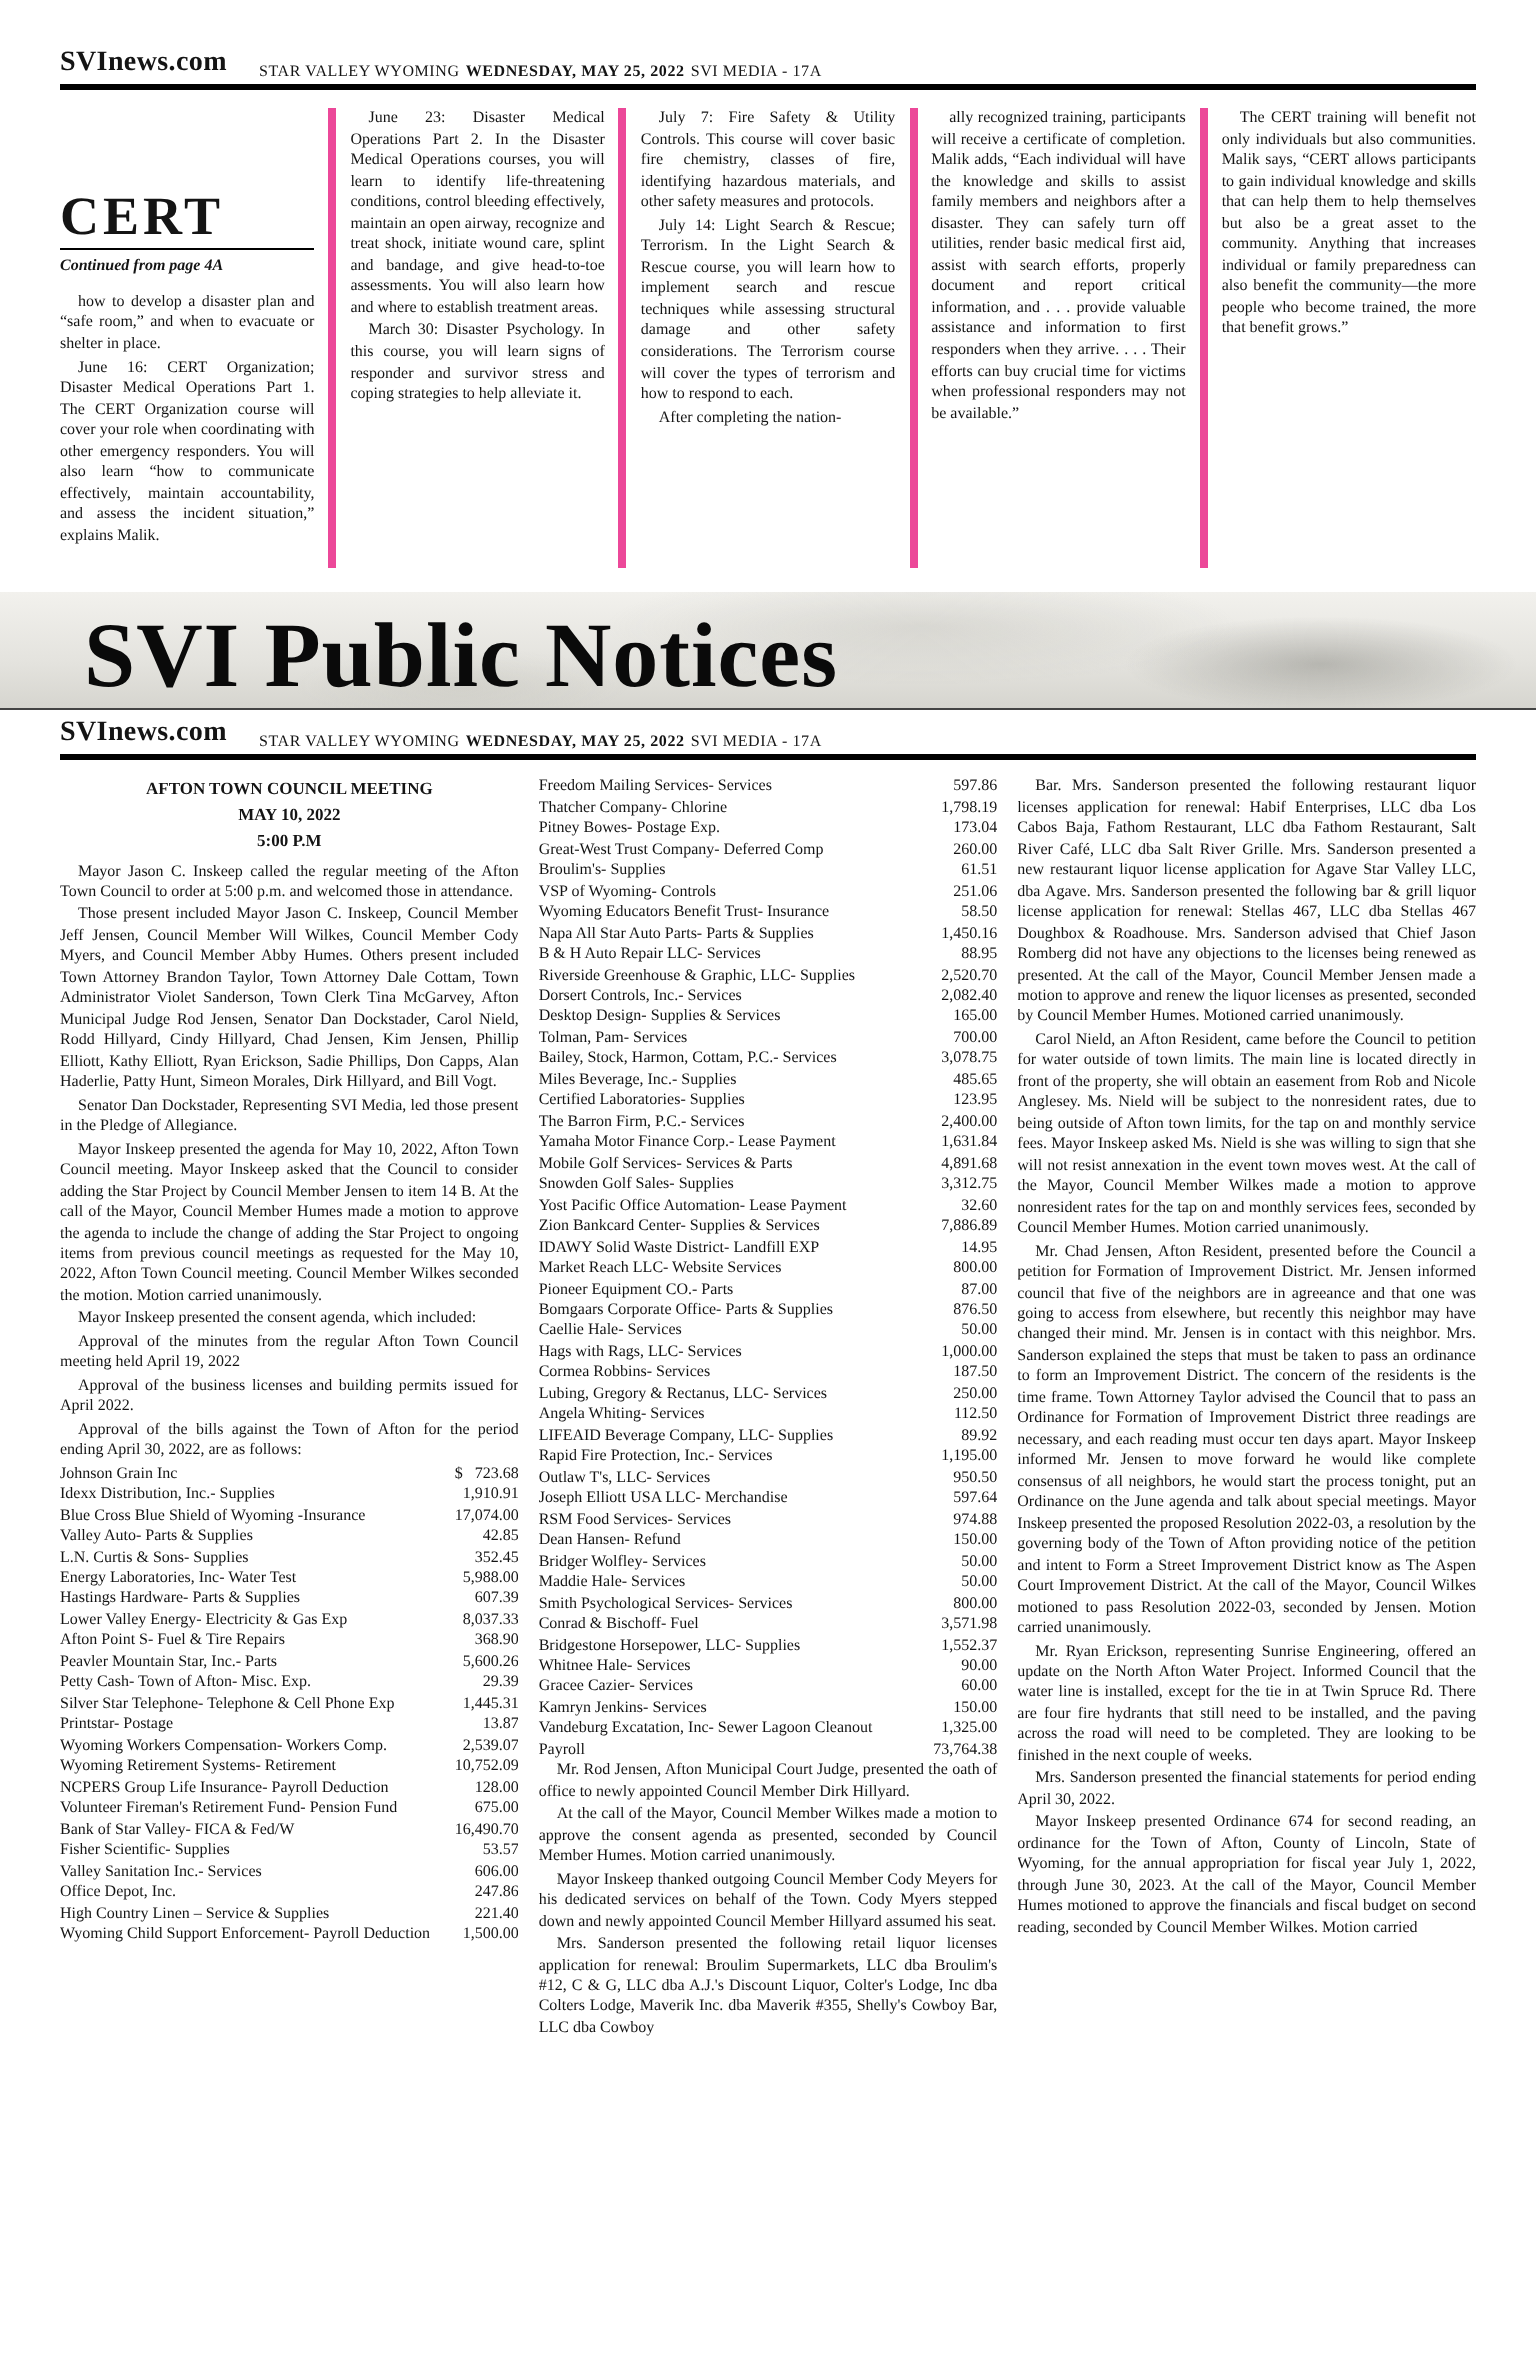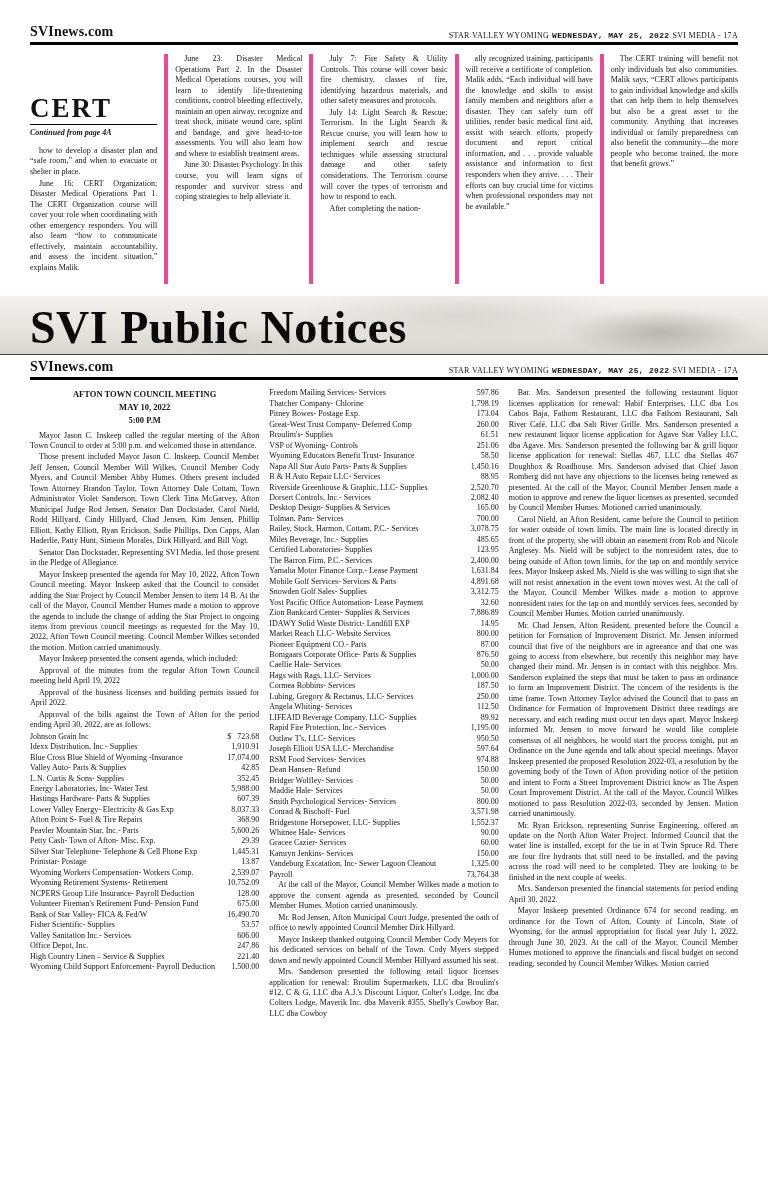"SVInews.com" .masthead-row { justify-content: space-between -> none }
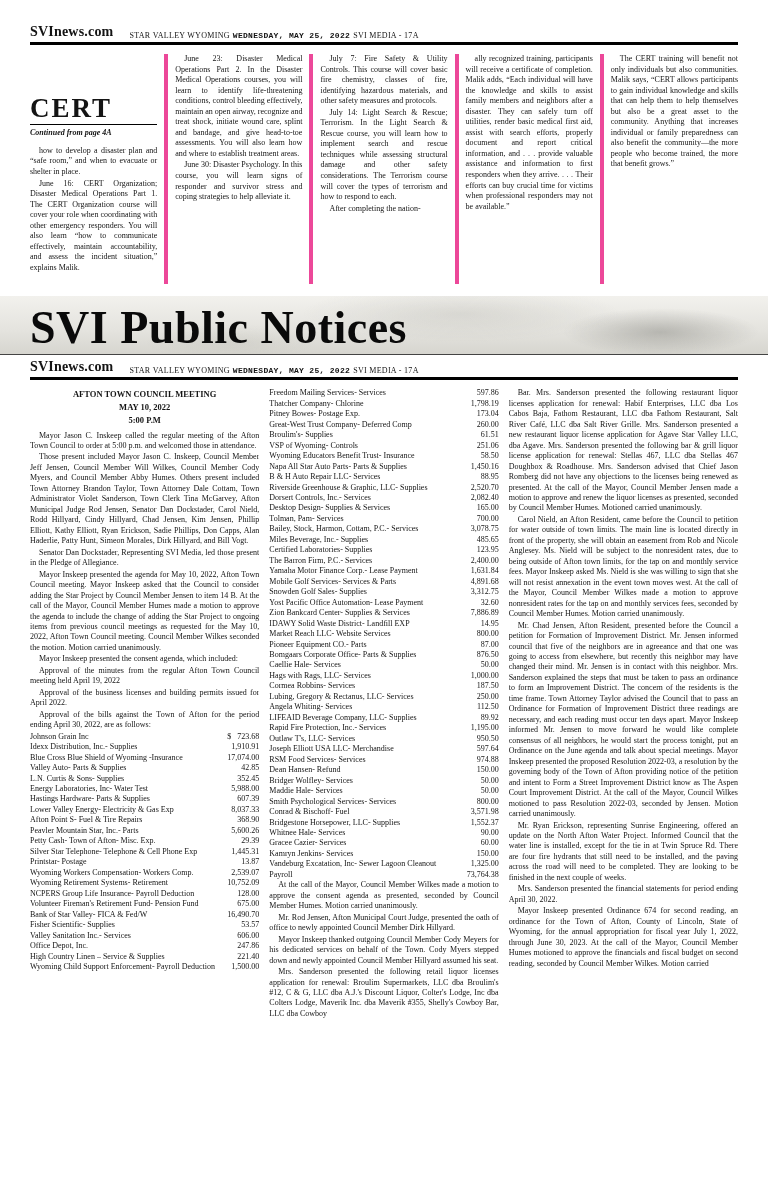"WEDNESDAY, MAY 25, 2022" .dateline .date { font-family: Liberation Mono, monospace -> none }
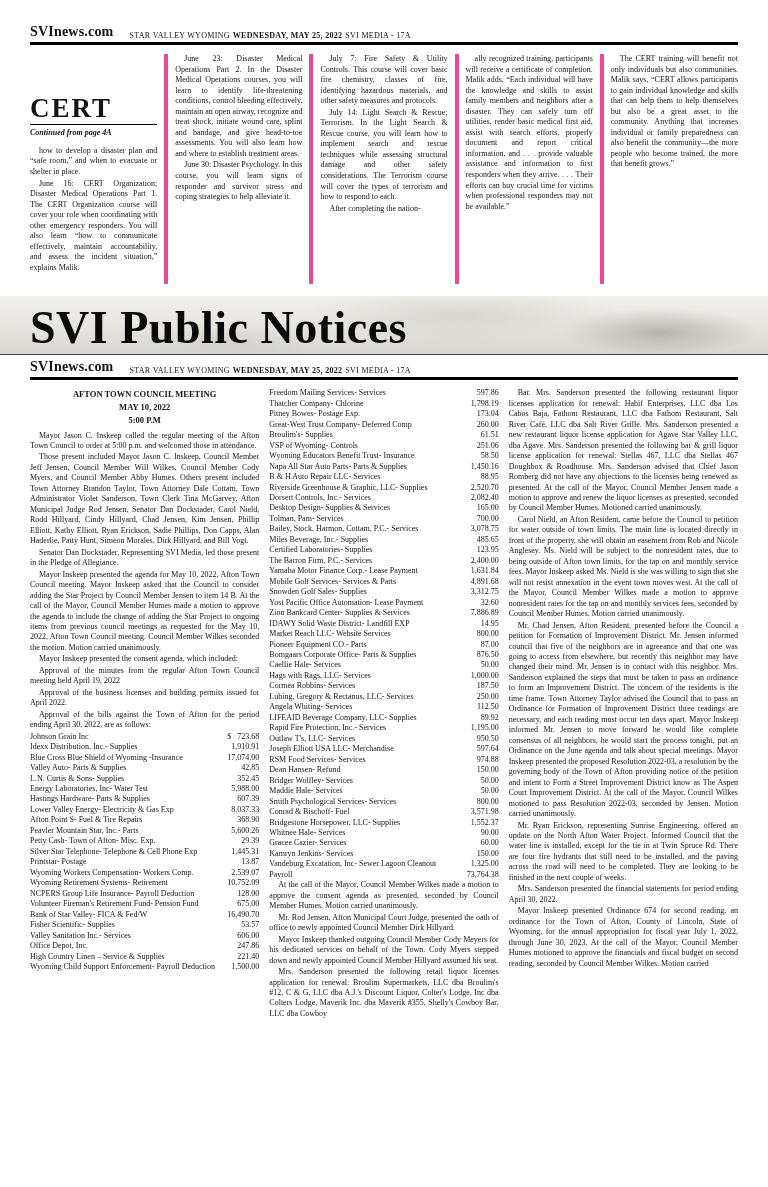"June 30: Disaster Psychology. In" p.para { text: June -> March }
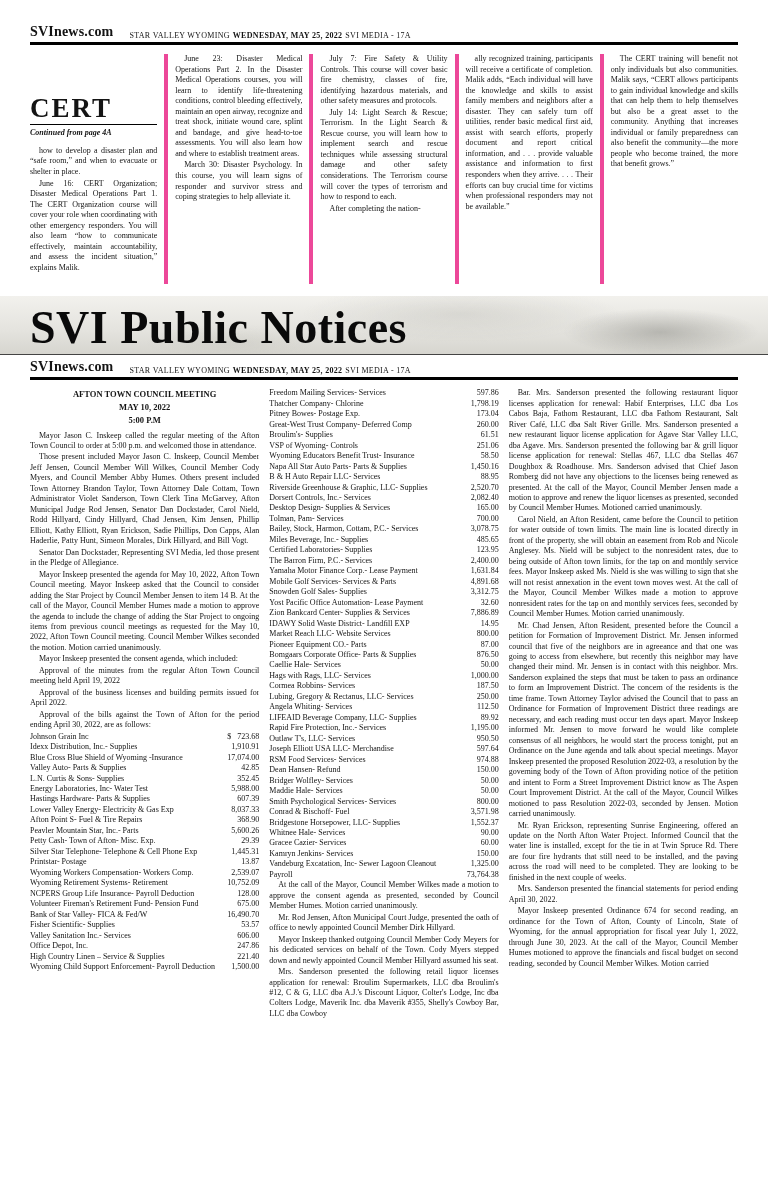"SVI Public Notices" .banner-band { padding: 8px 30px 2px -> 8px 42px 2px }
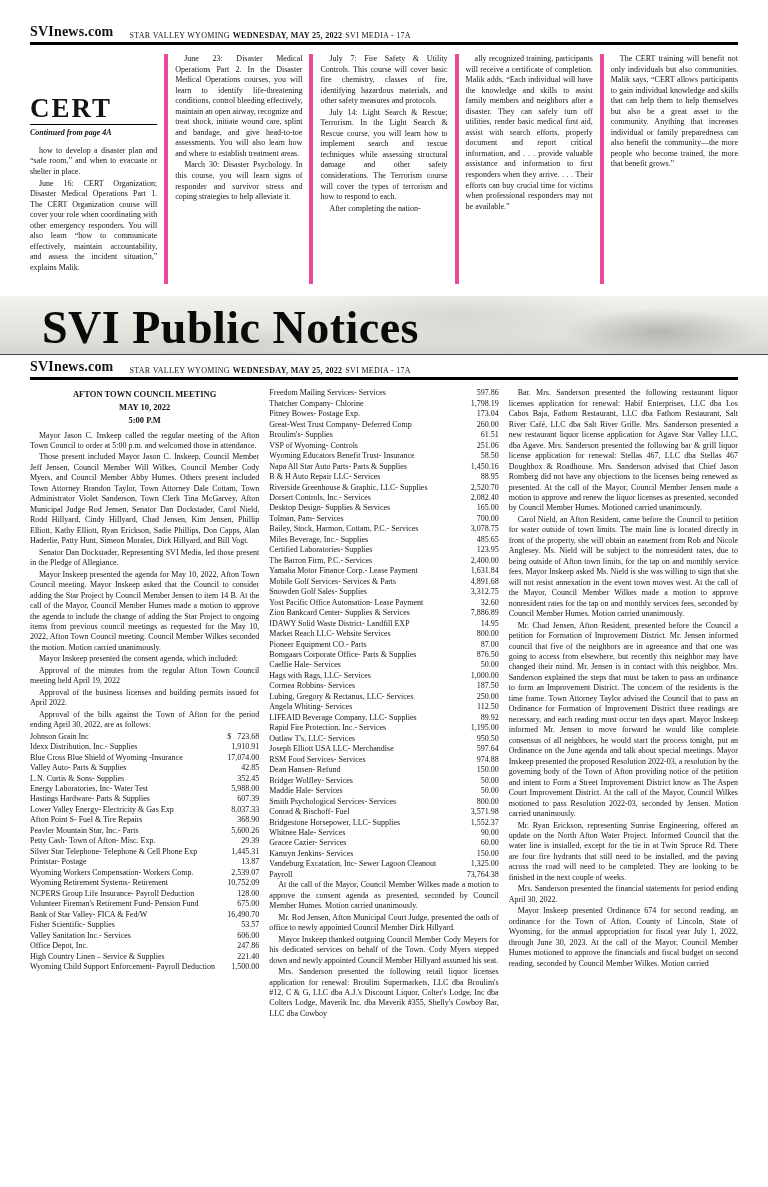"At the call of the" p.para { order: before "Mr. Rod Jensen, Afton Municipal" -> after "Mr. Rod Jensen, Afton Municipal" }
